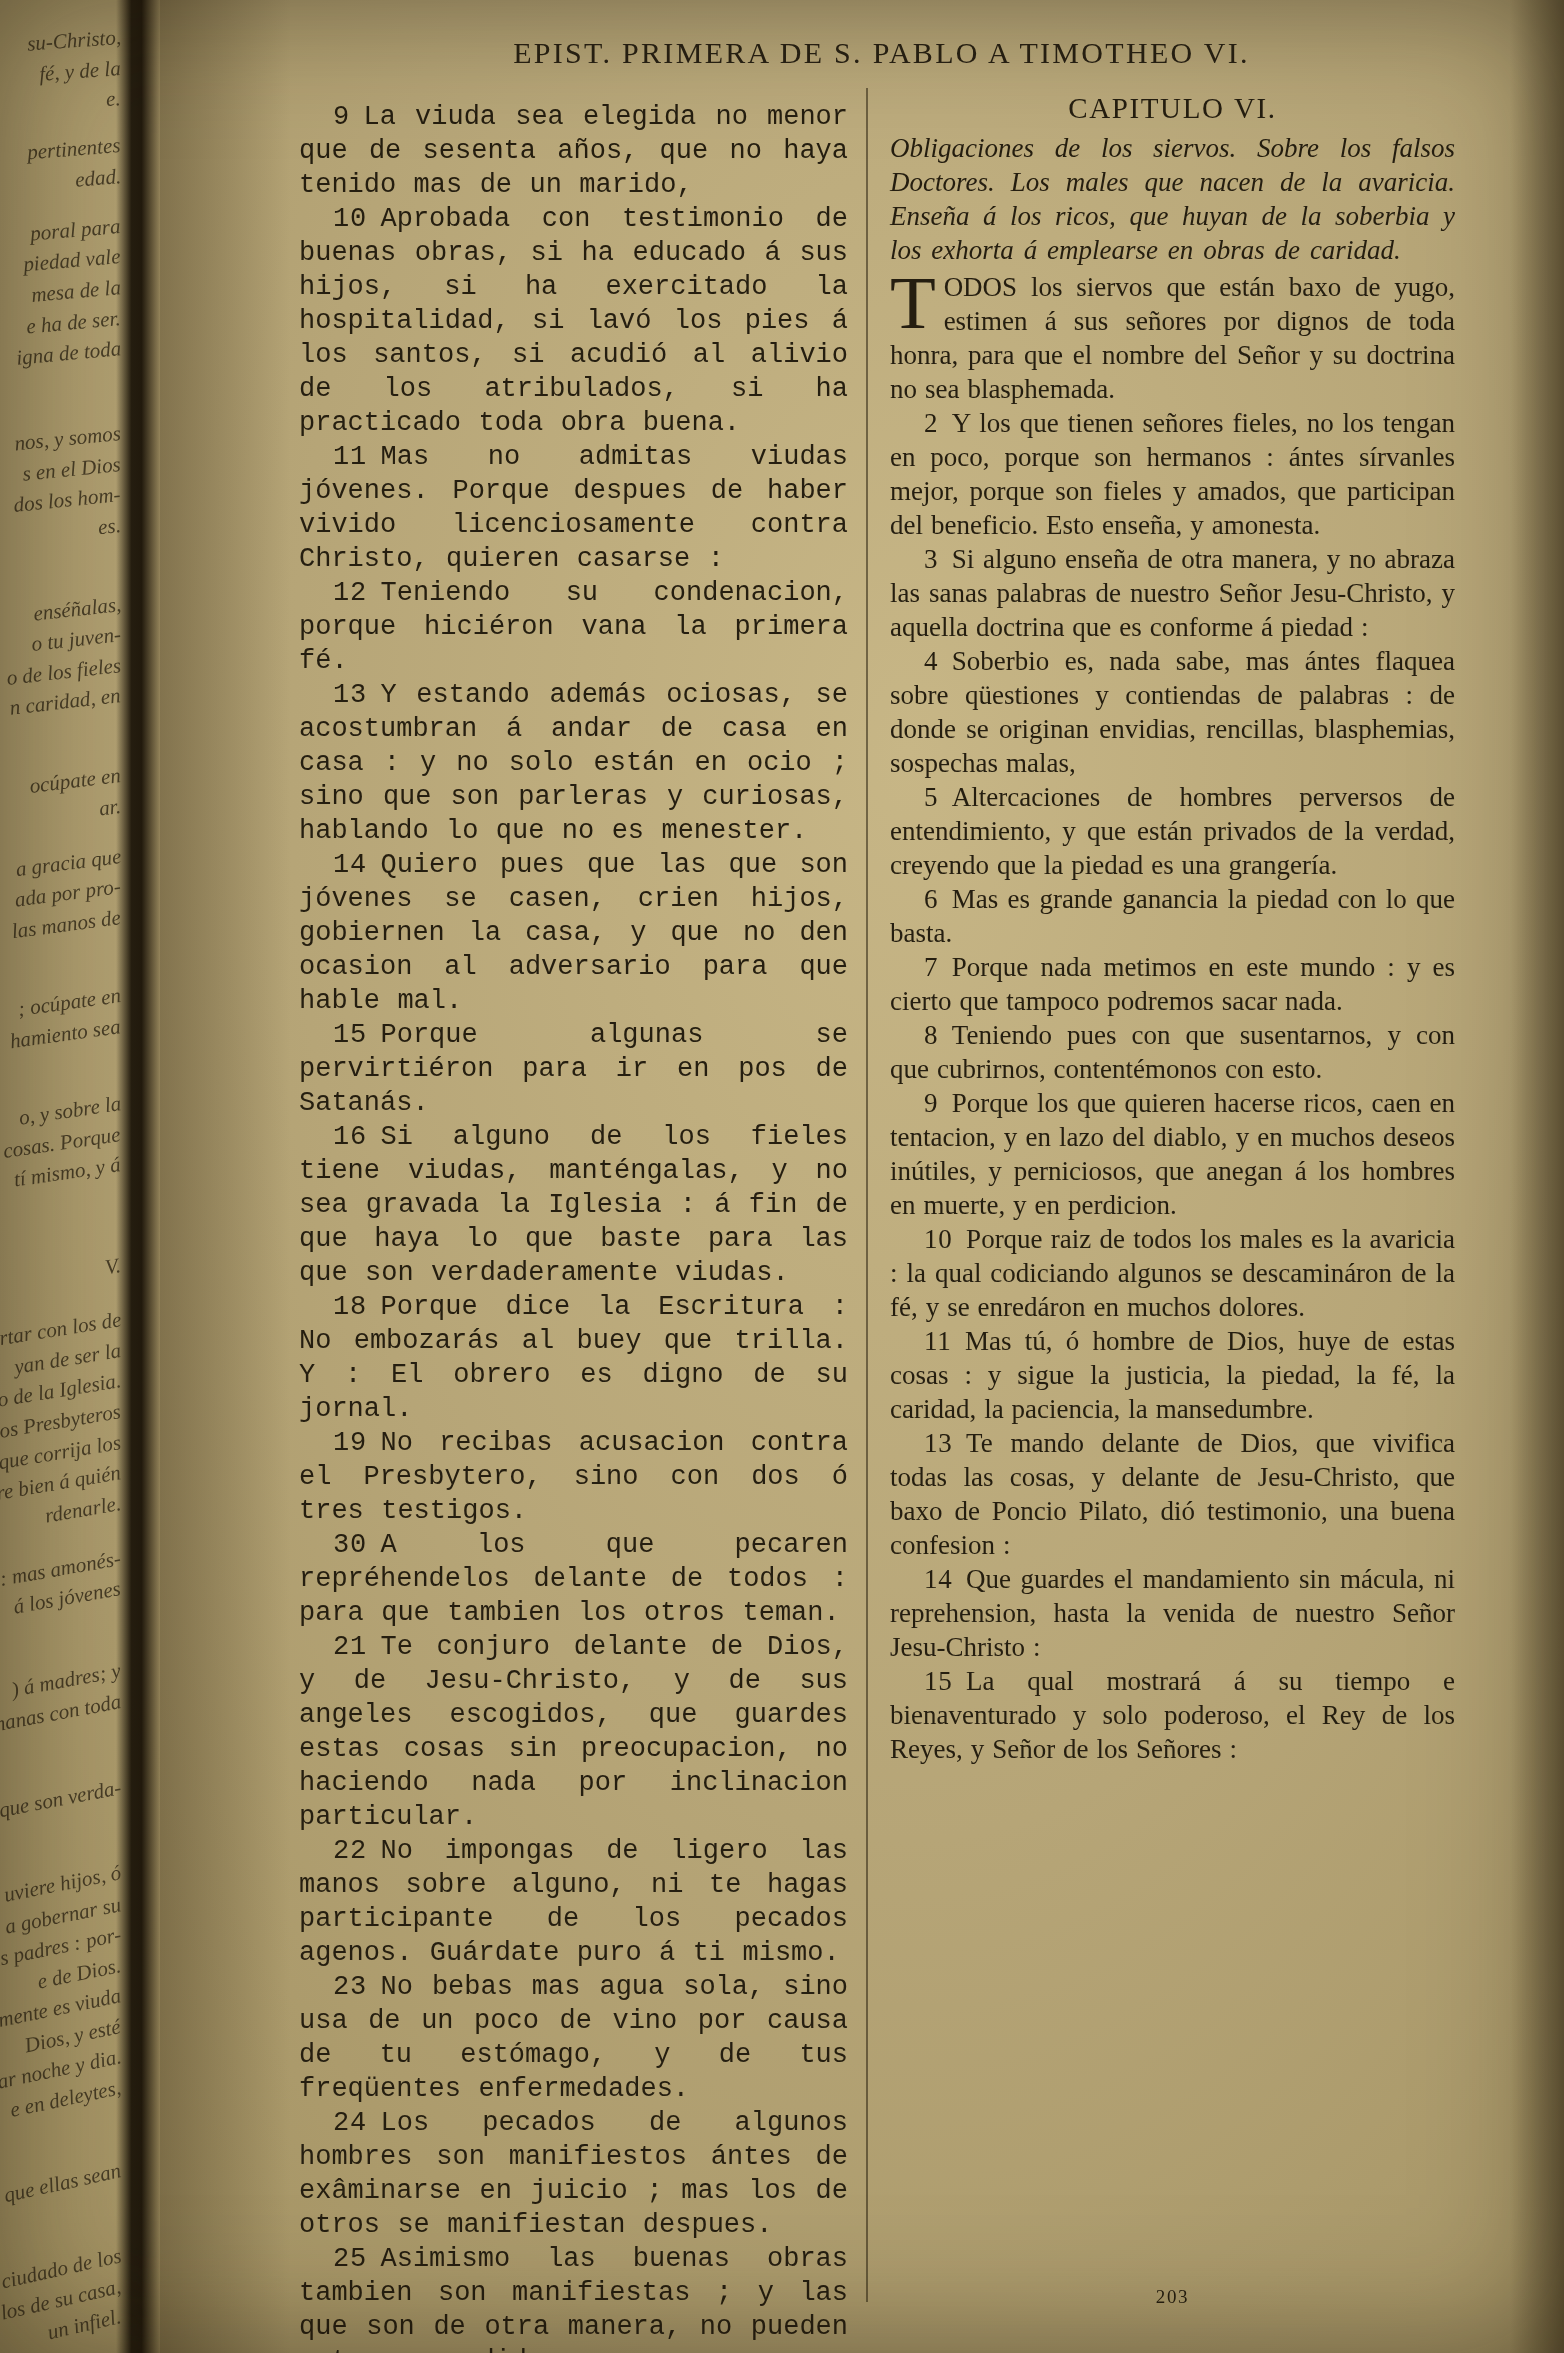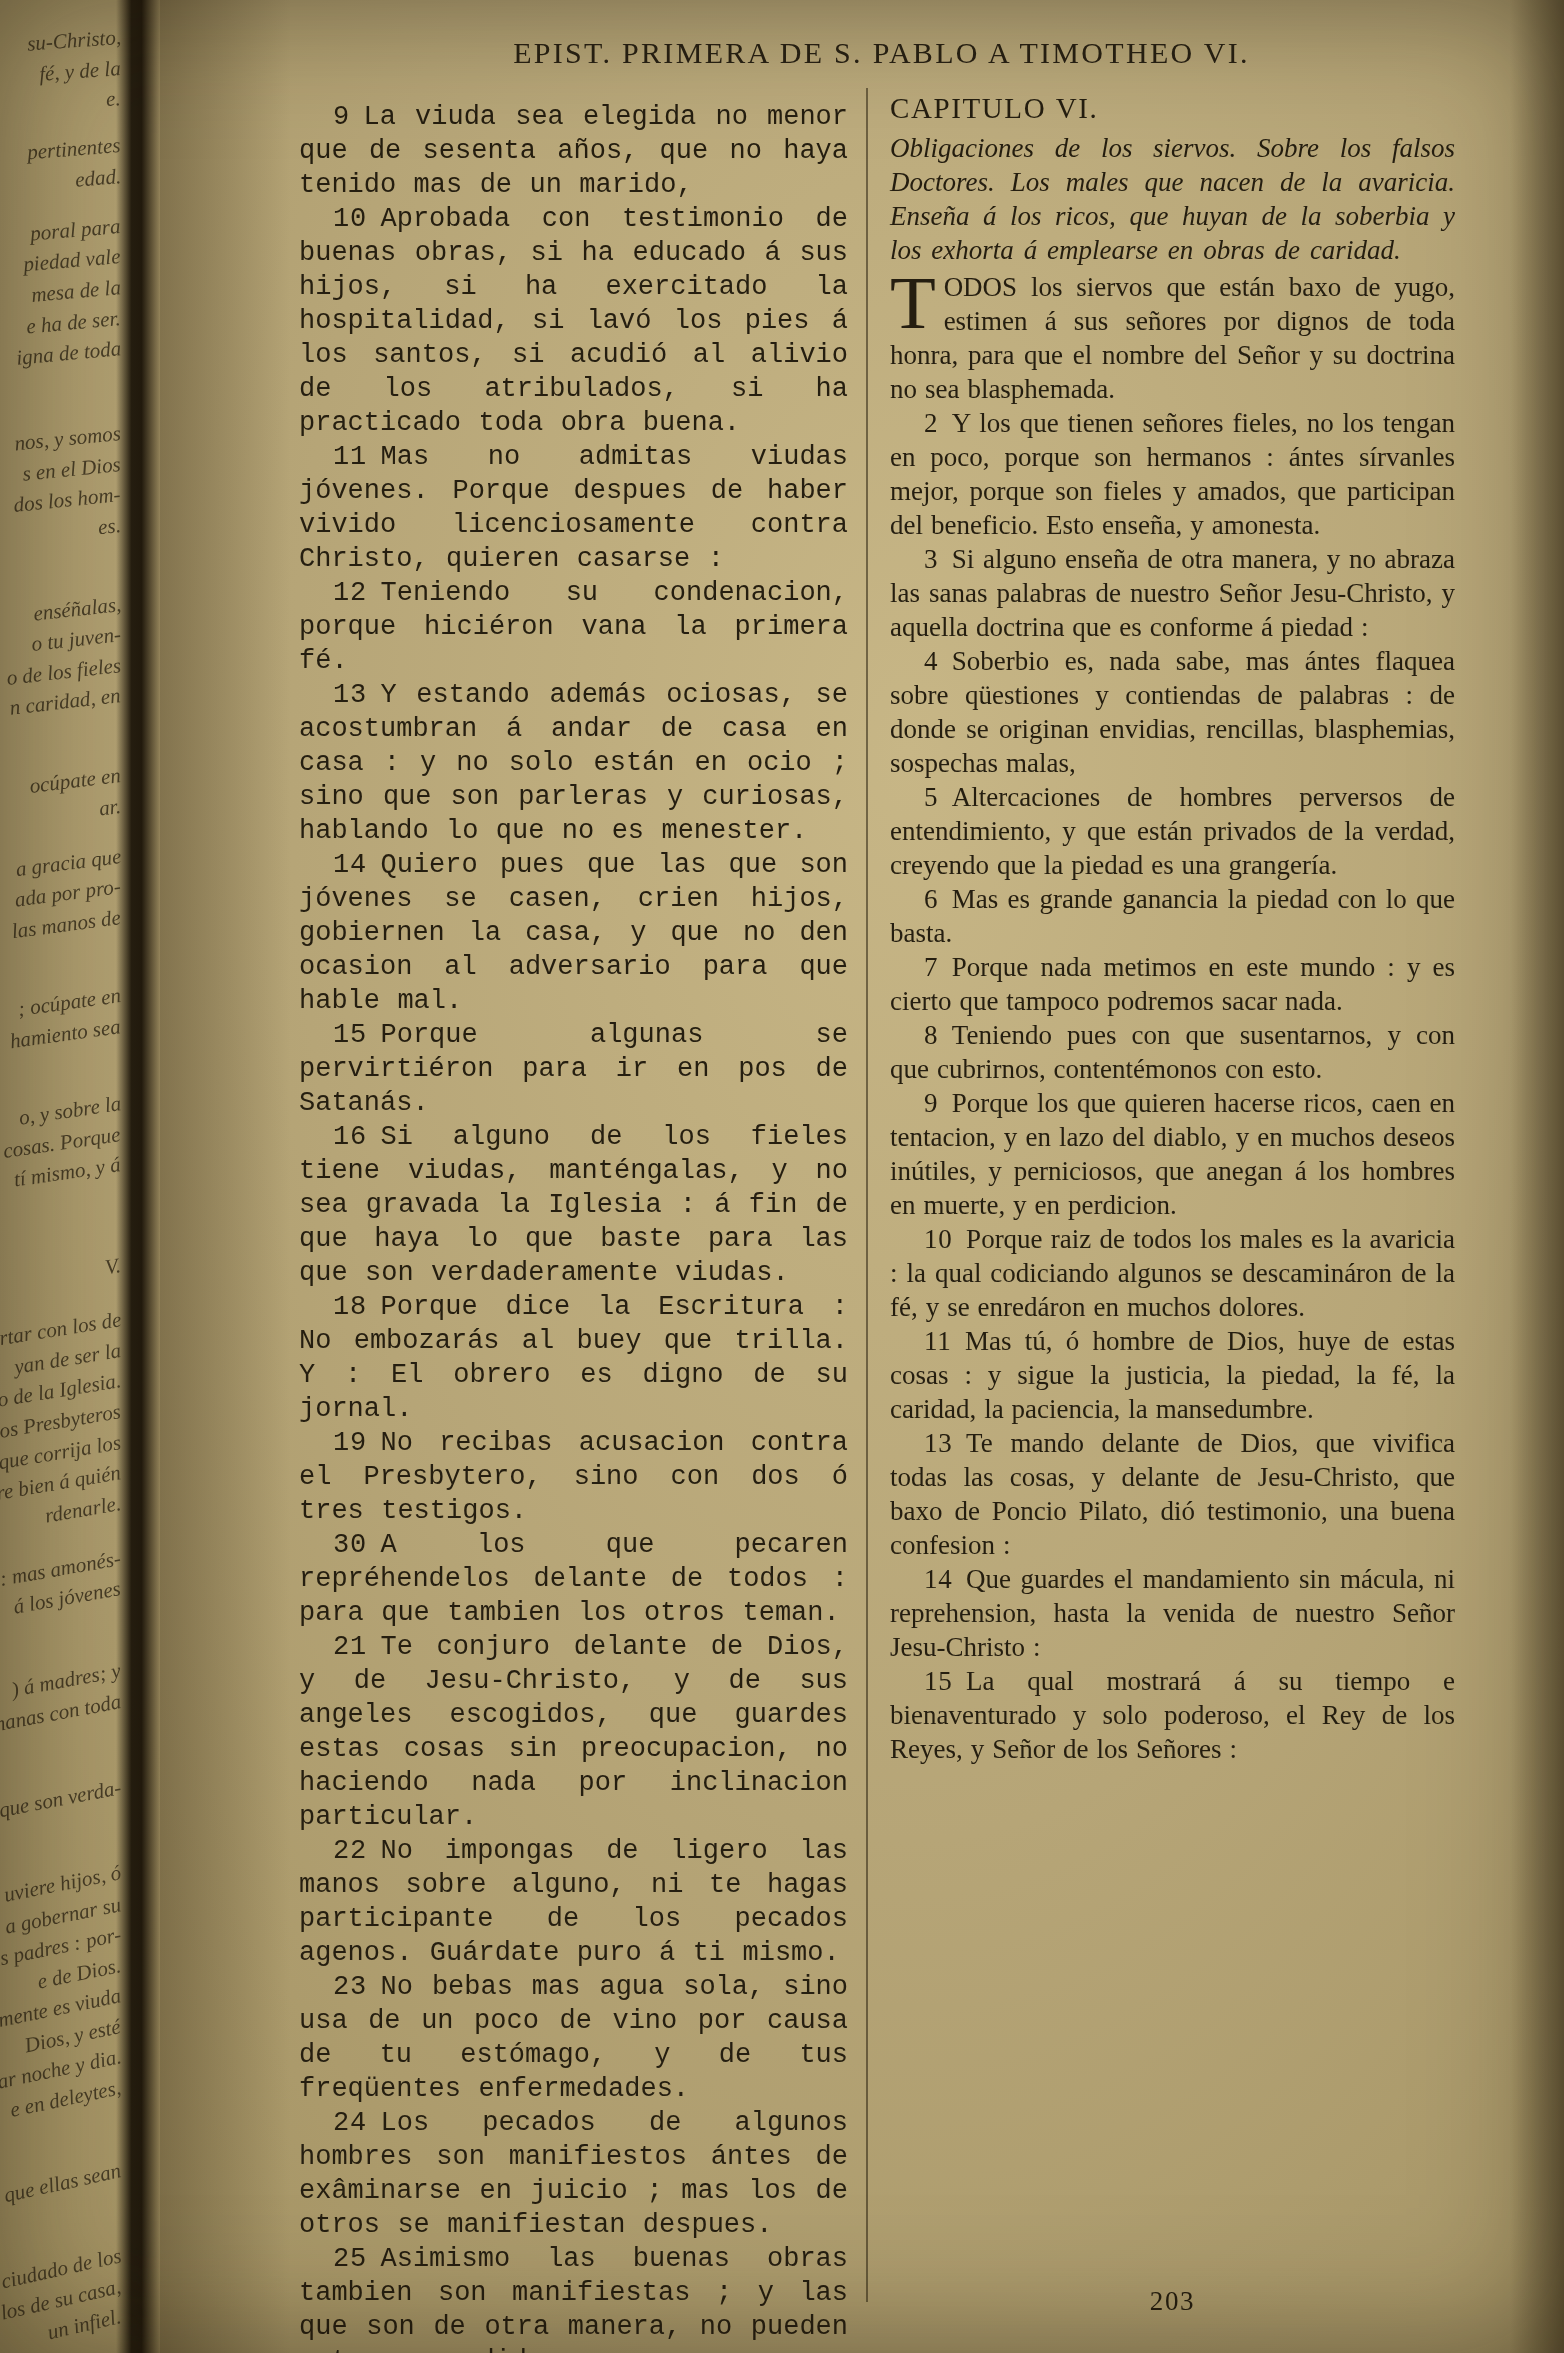"CAPITULO VI." .chapter-title { text-align: none -> center }
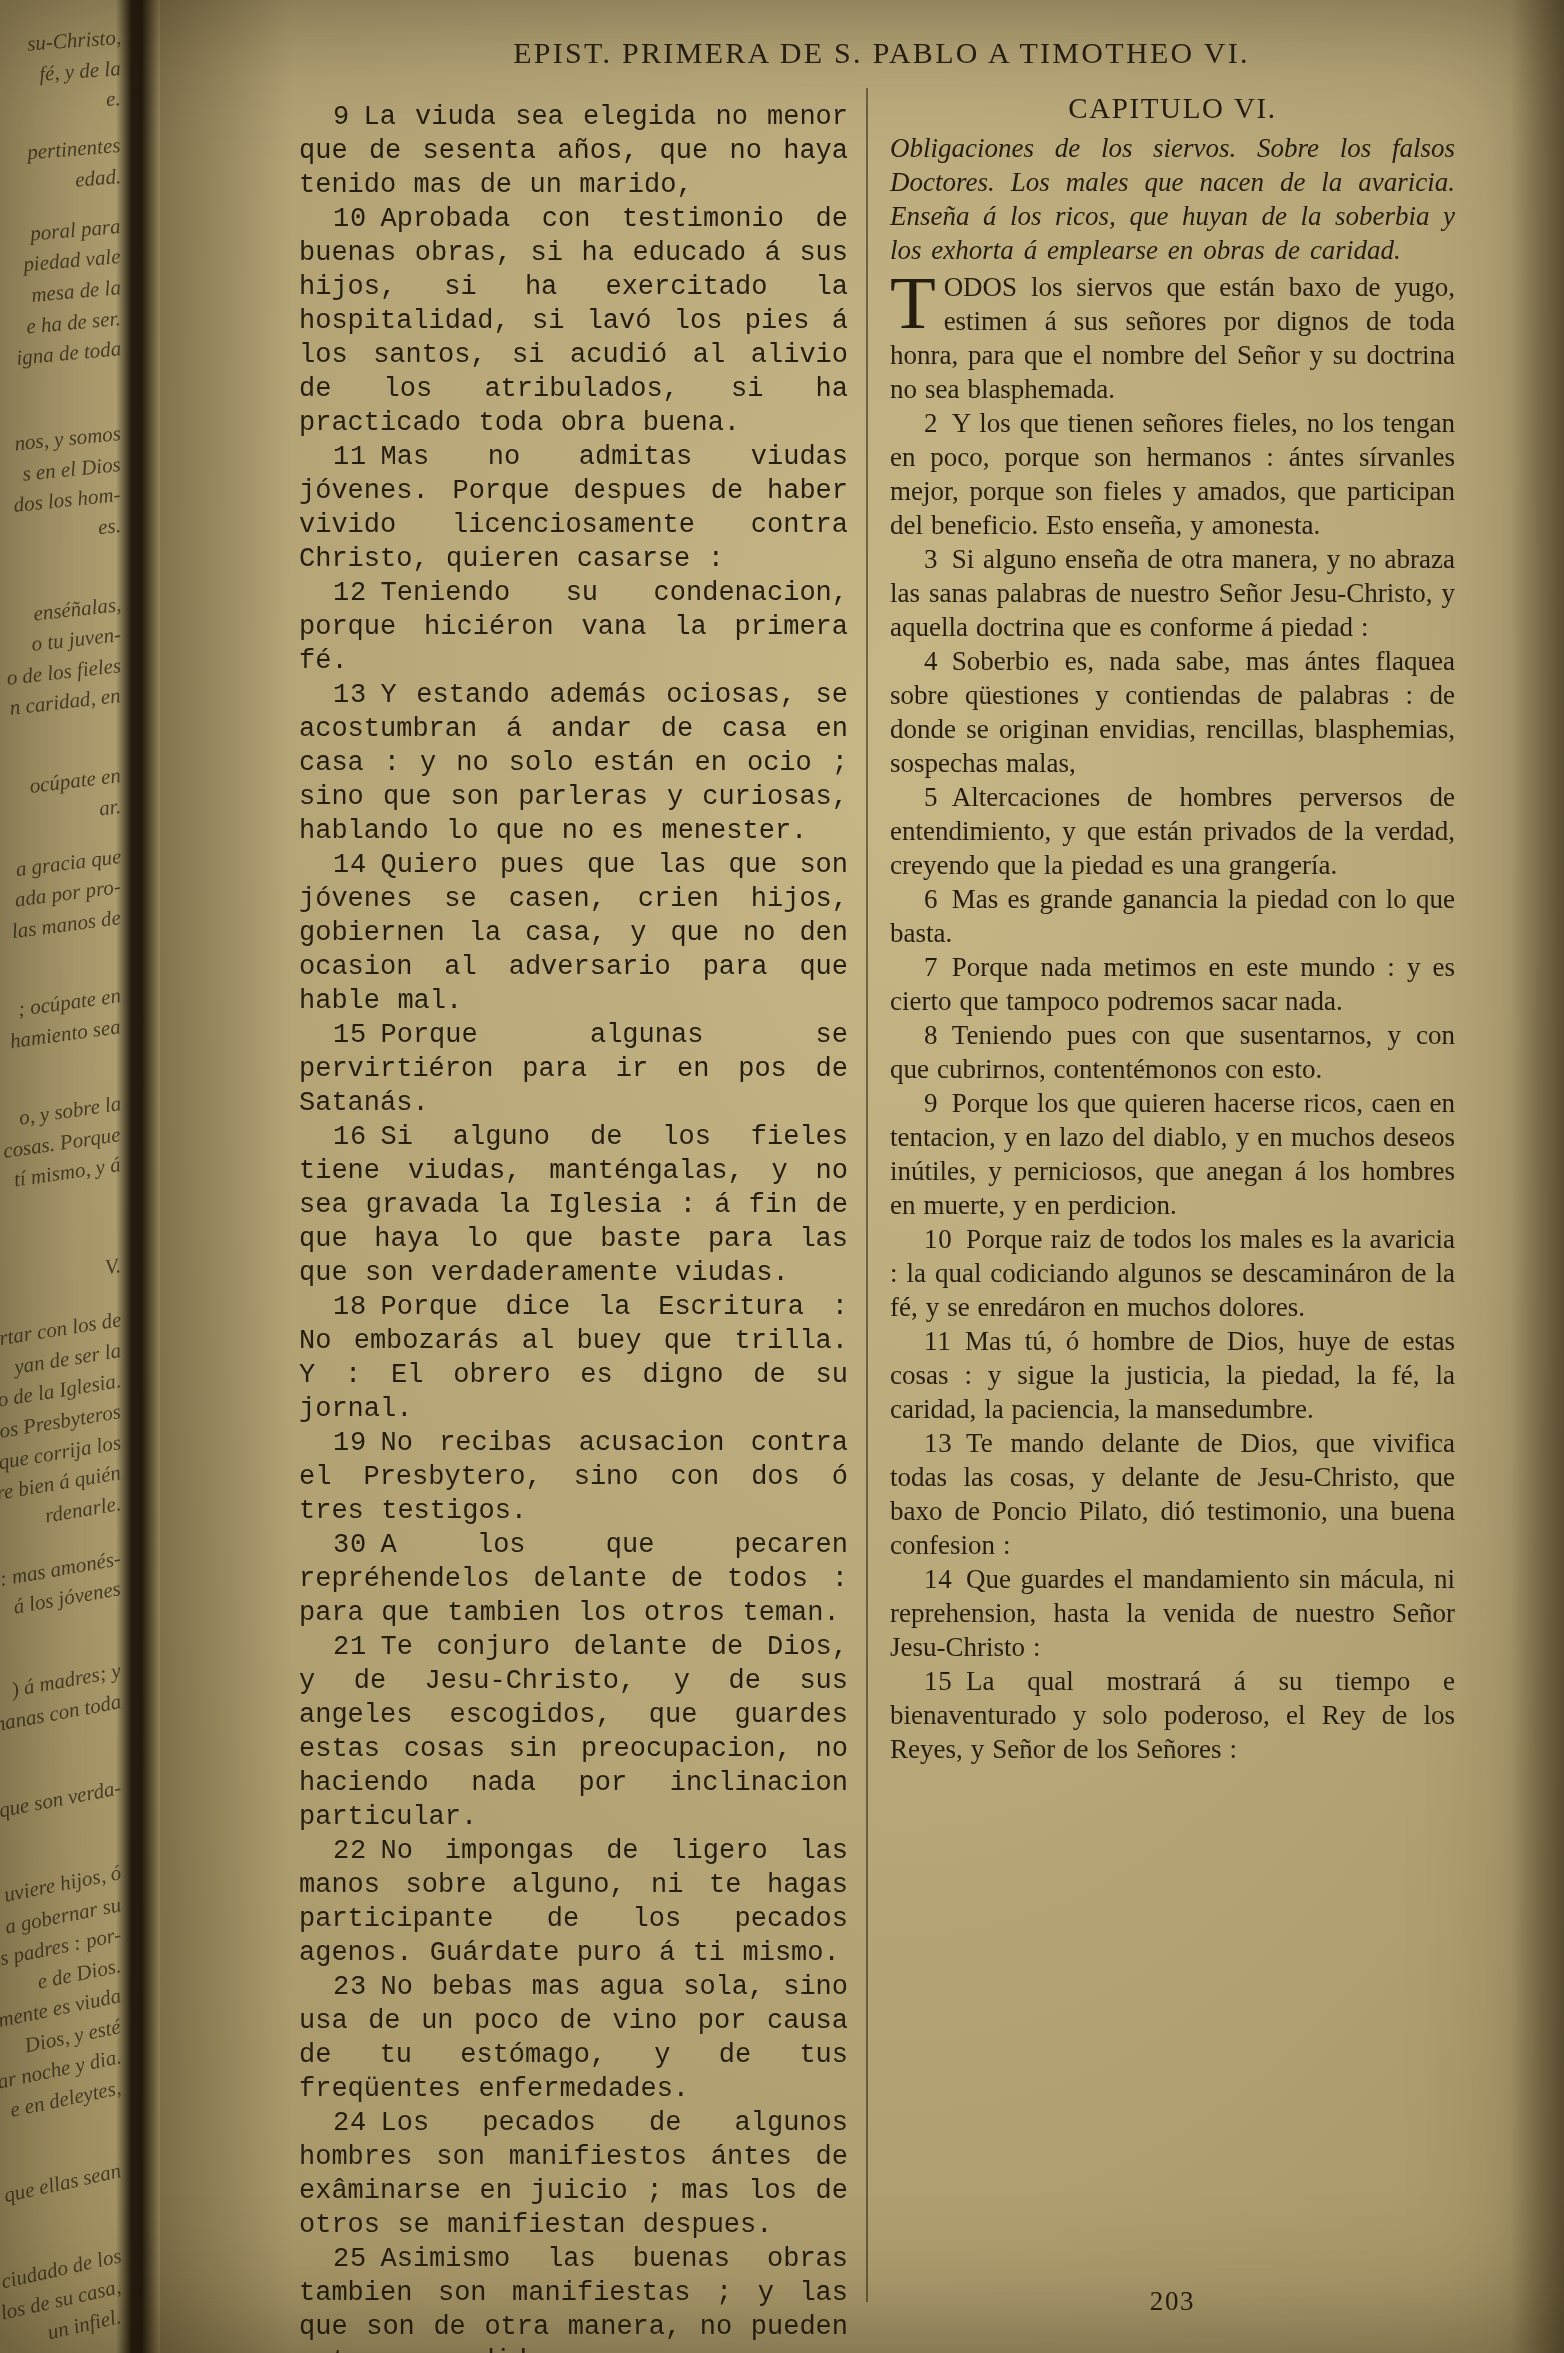"203" .page-number { font-size: 27px -> 19px }
